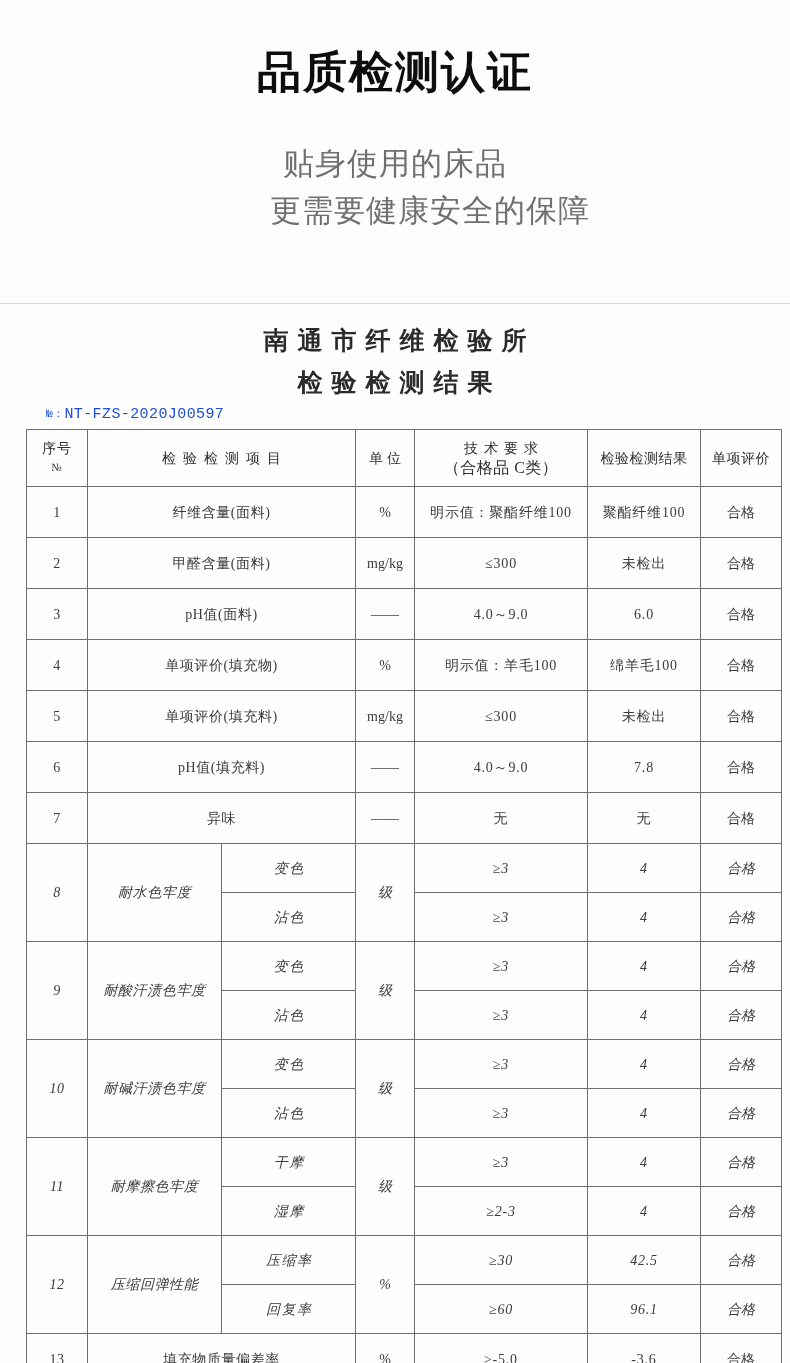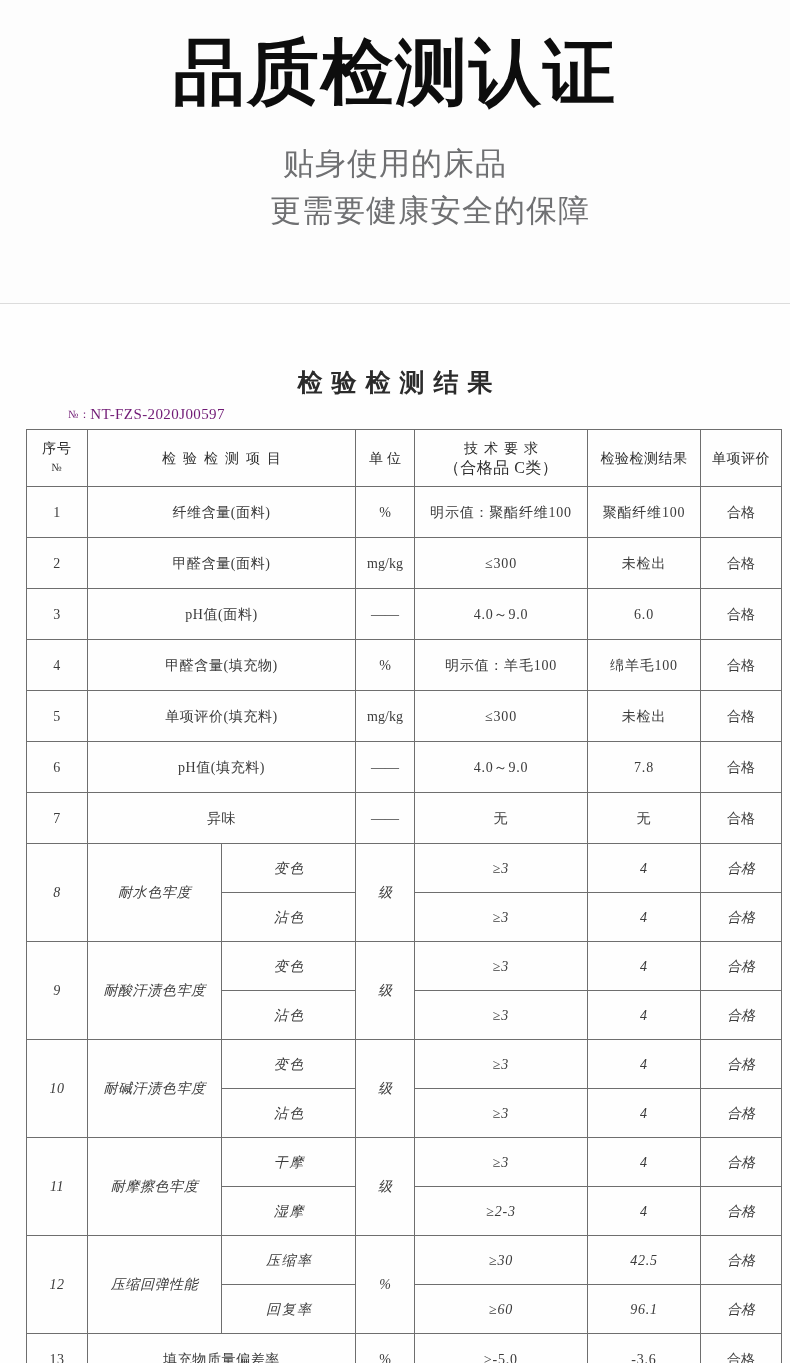"品质检测认证" .promo-title { font-size: 72px -> 44px }
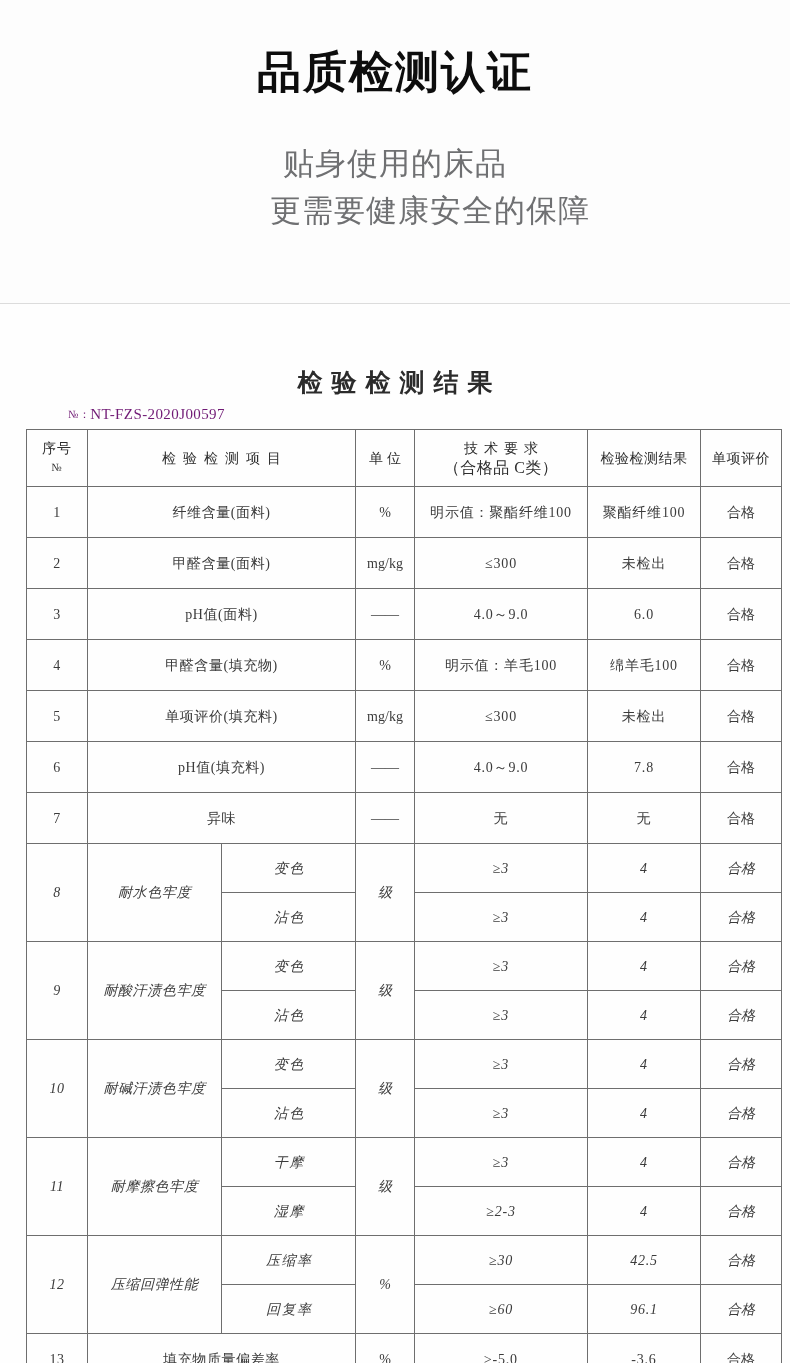"南通市纤维检验所" div.doc-title { html: none -> <div>南通市纤维检验所</div> }
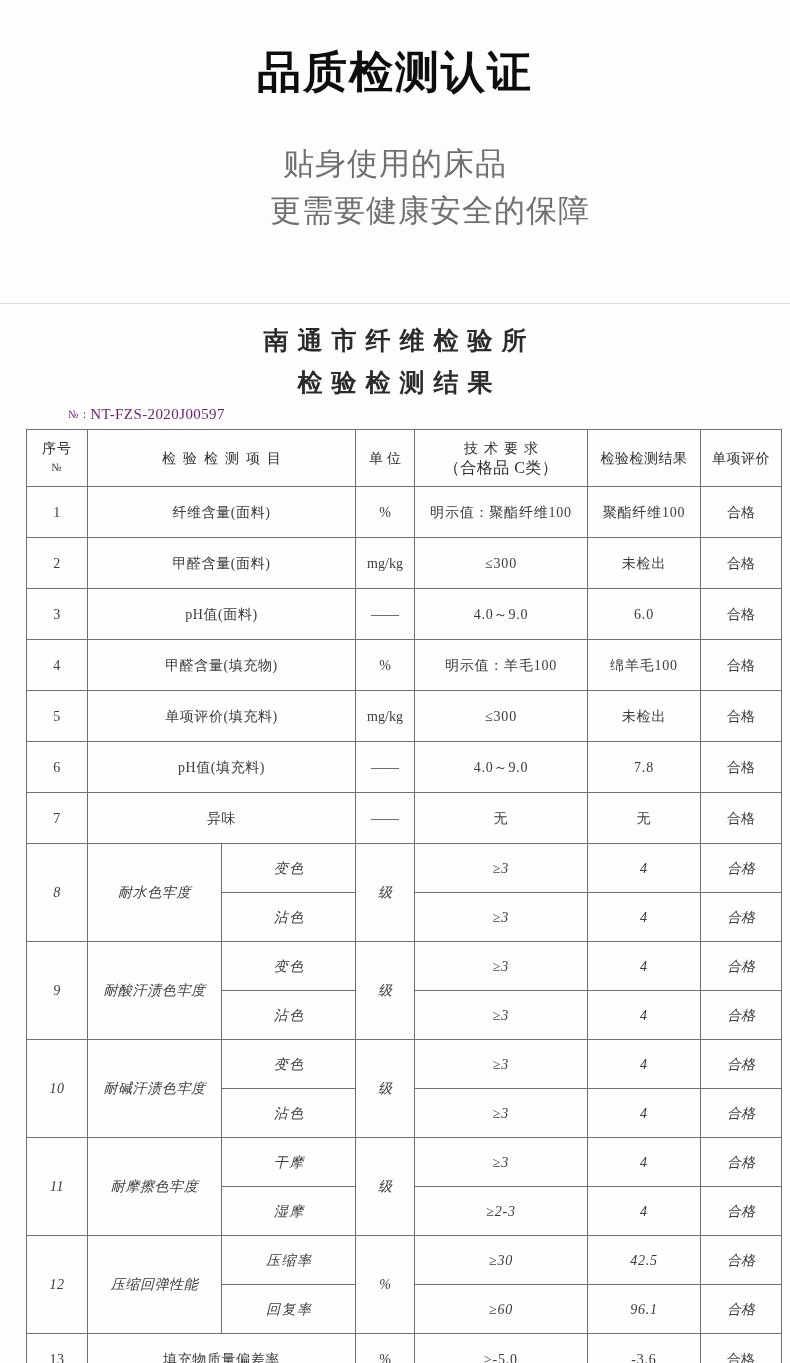"№：NT-FZS-2020J00597" .doc-no { color: #701a75 -> #1d4ed8; font-family: Liberation Serif, serif -> Liberation Mono, monospace; left: 68px -> 46px }
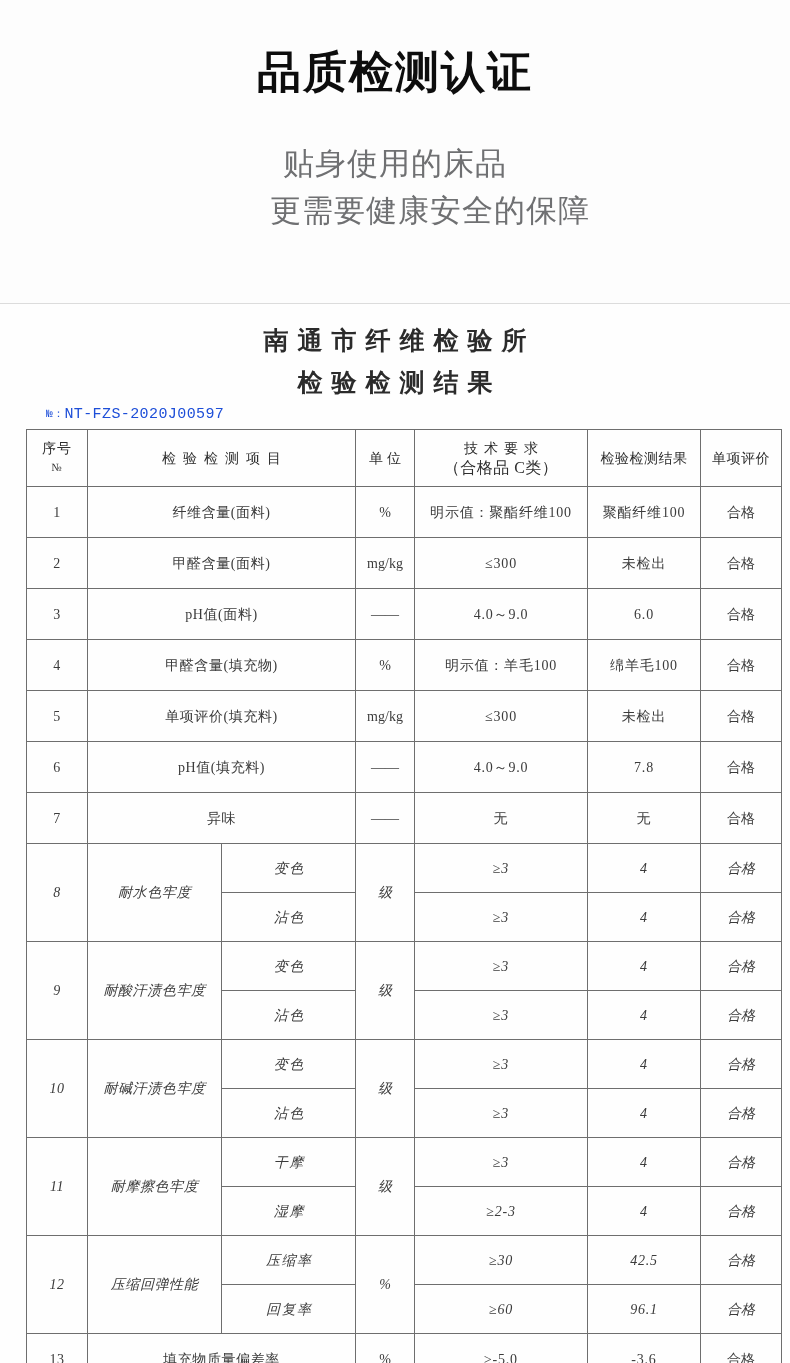"甲醛含量(填充物)" td.row-h { text: 甲醛含量 -> 单项评价 }
